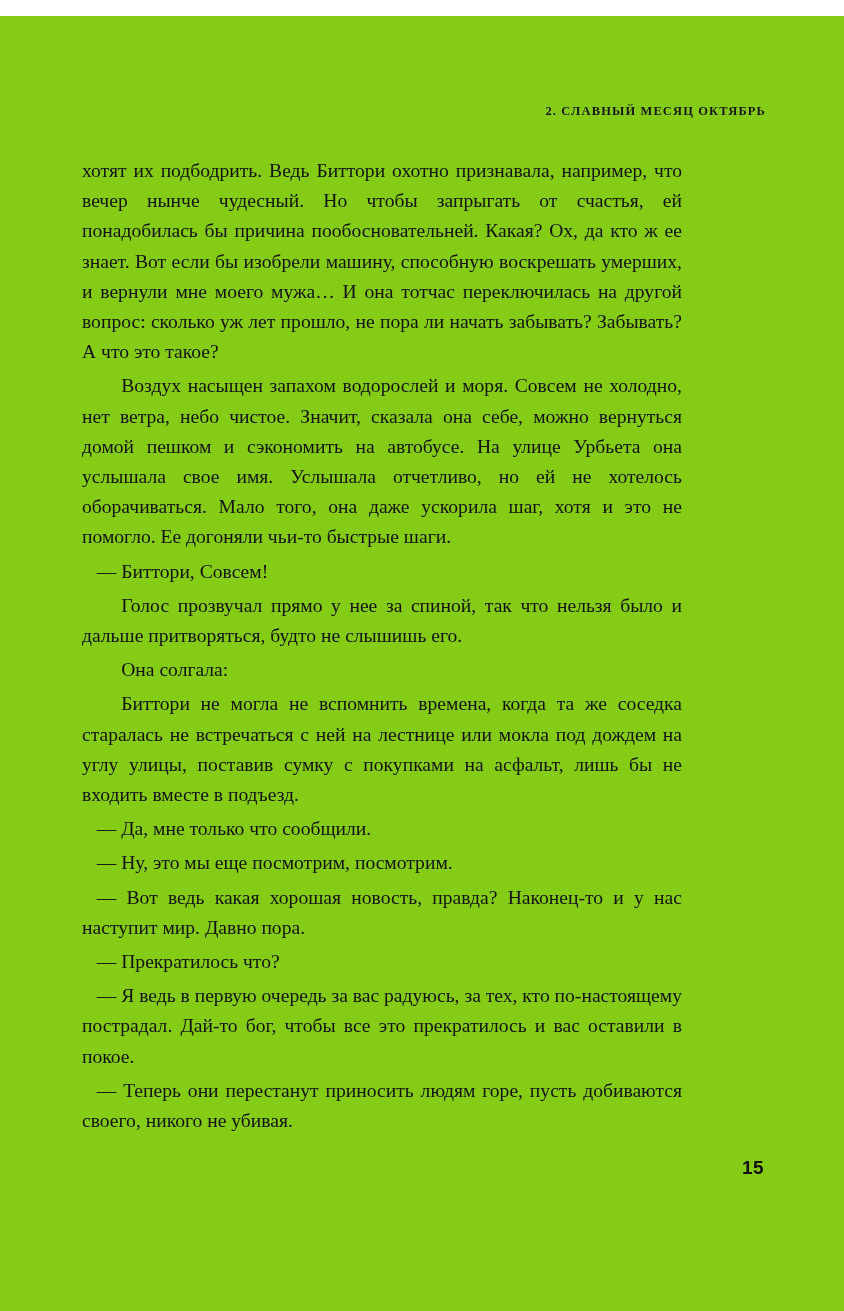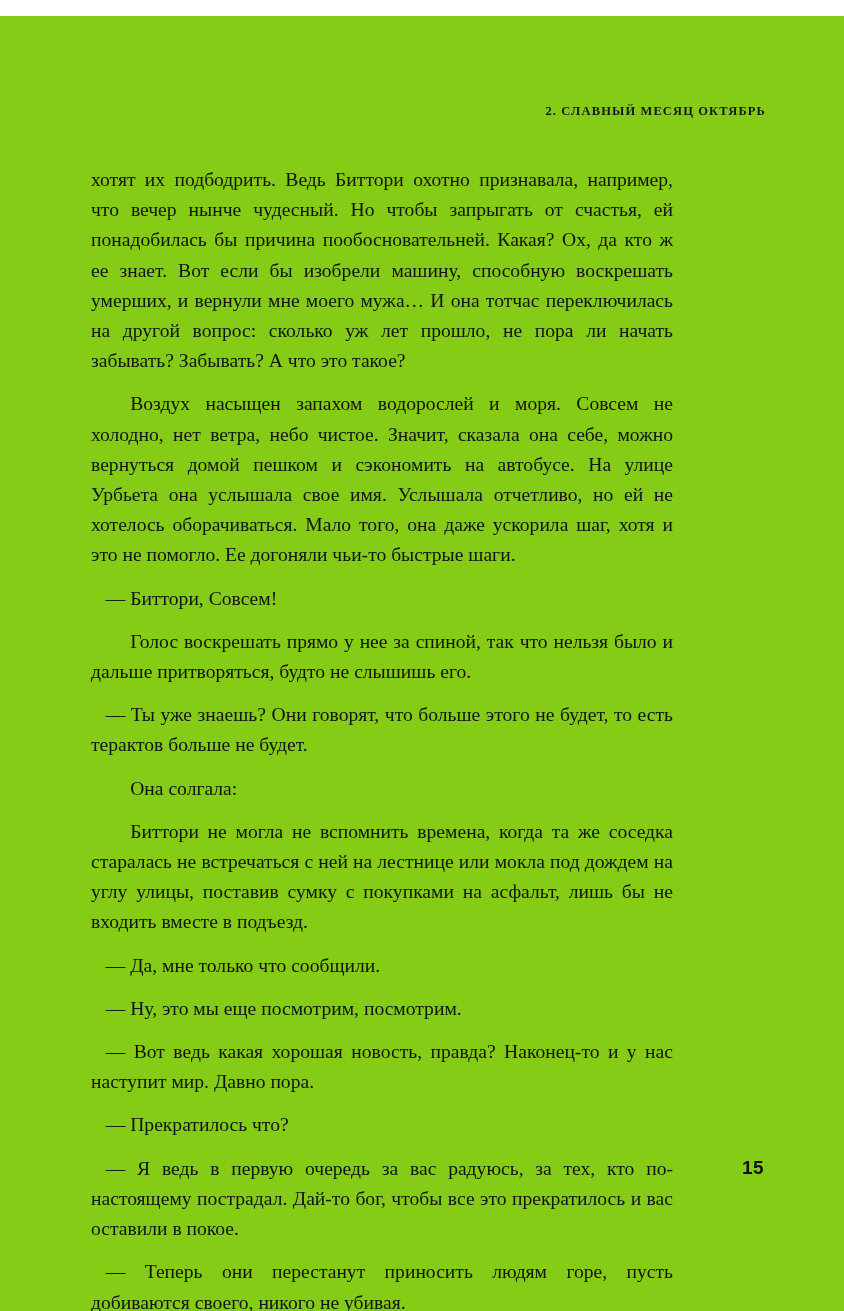"хотят их подбодрить. Ведь Биттори" .textblock p { margin: 13px -> 4px }
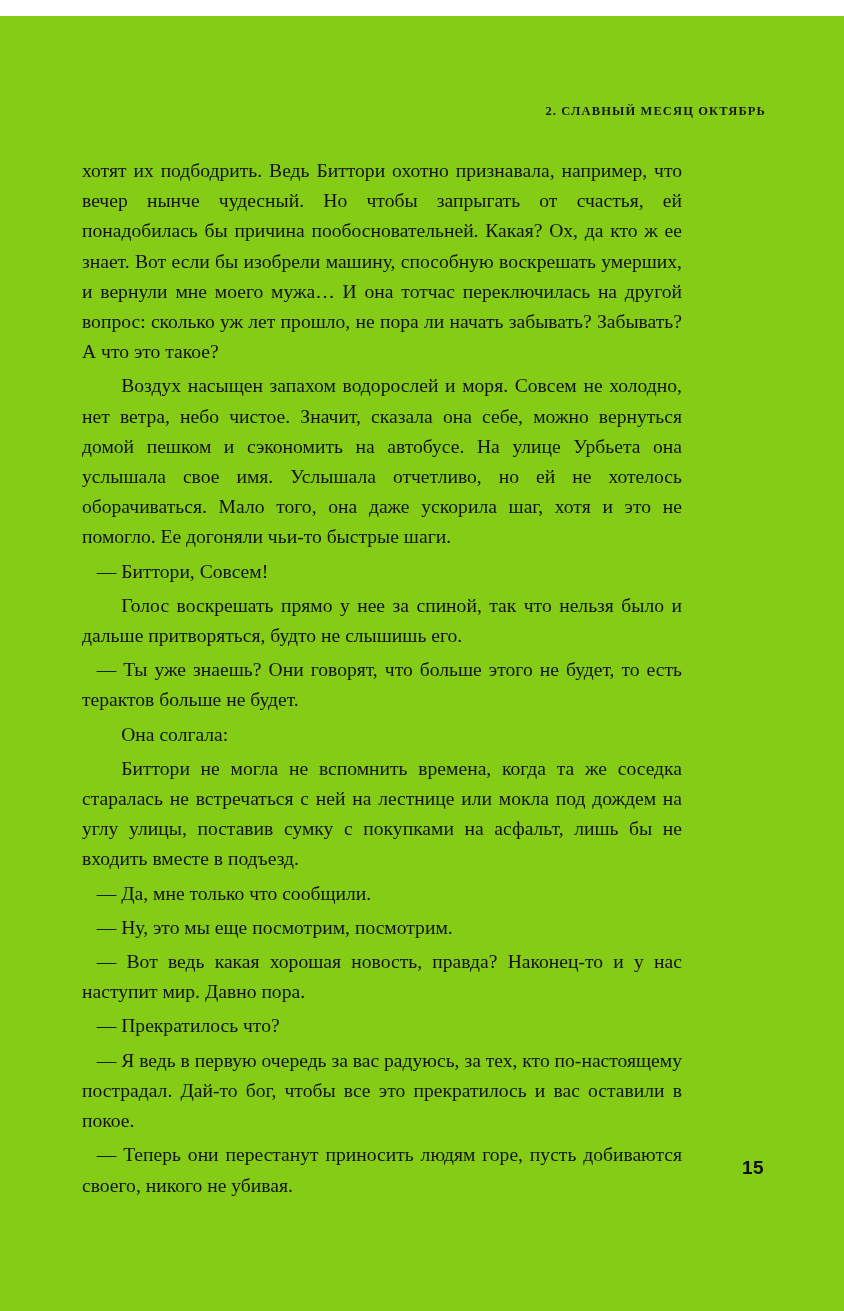"Голос воскрешать прямо у нее" p { text: воскрешать -> прозвучал }
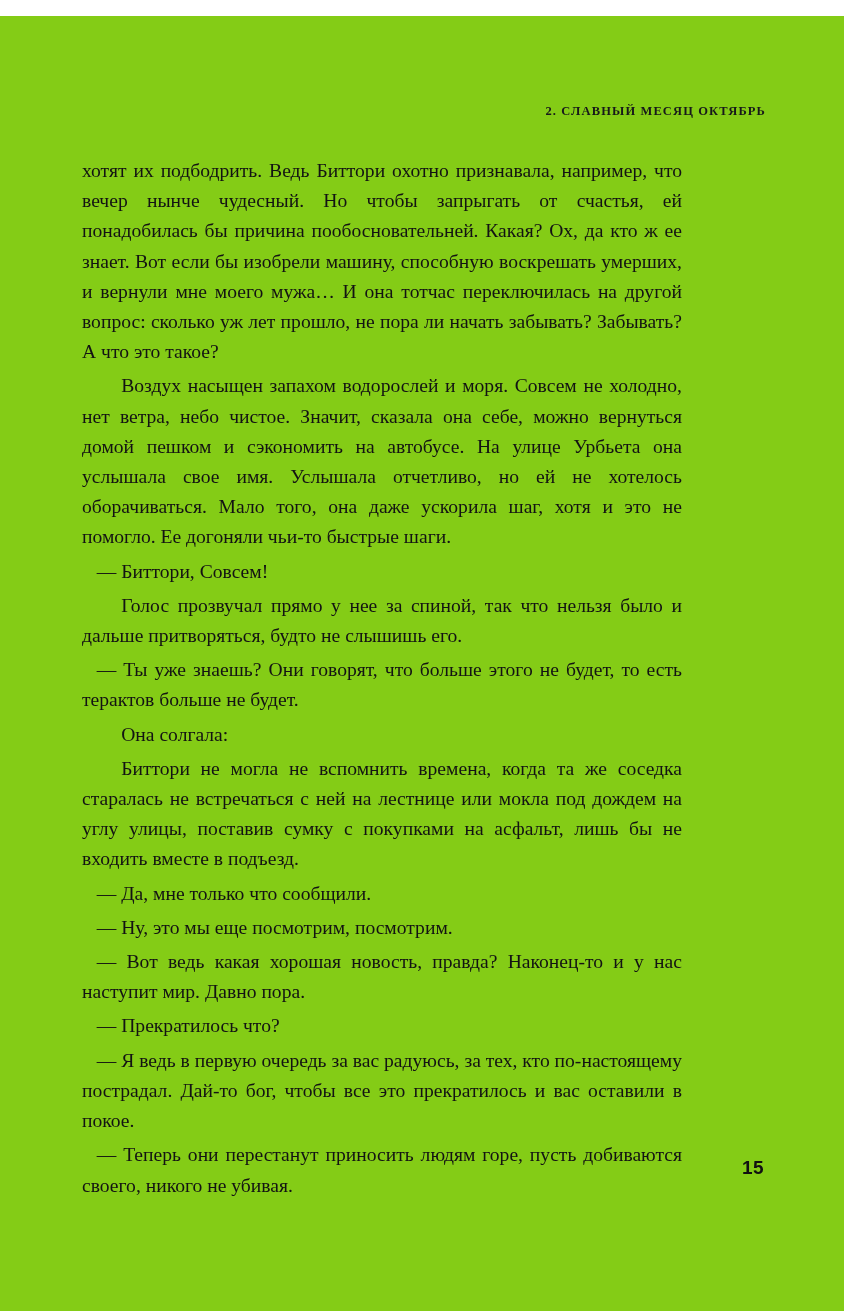"— Ты уже знаешь? Они" p.dash { html: <p>— Ты уже знаешь? Они говорят, что больше этого не будет, то есть терактов больше не будет.</p> -> none }
